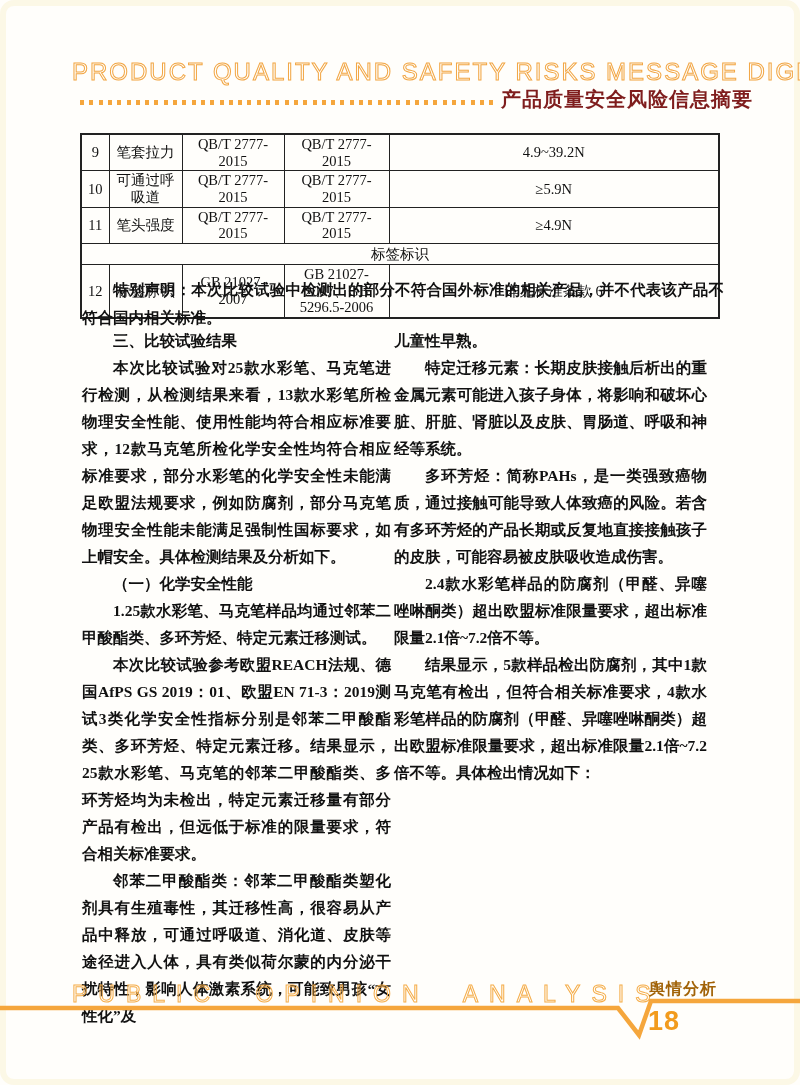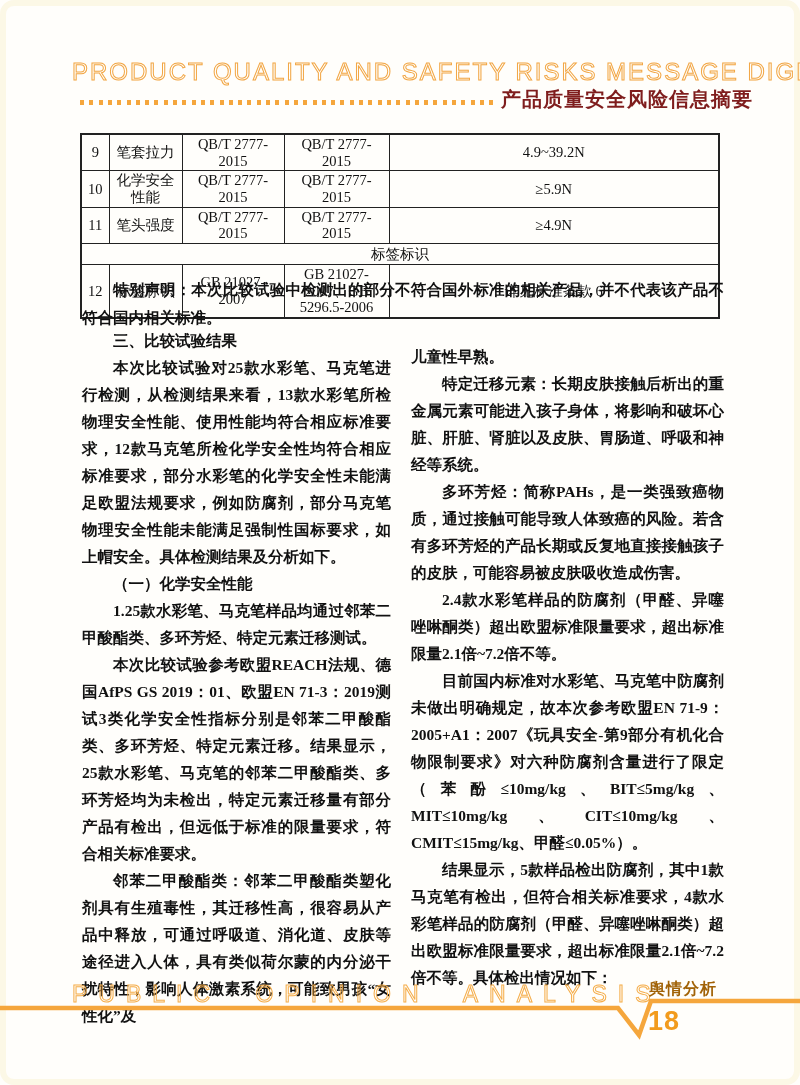"化学安全性能" td { text: 化学安全性能 -> 可通过呼吸道 }
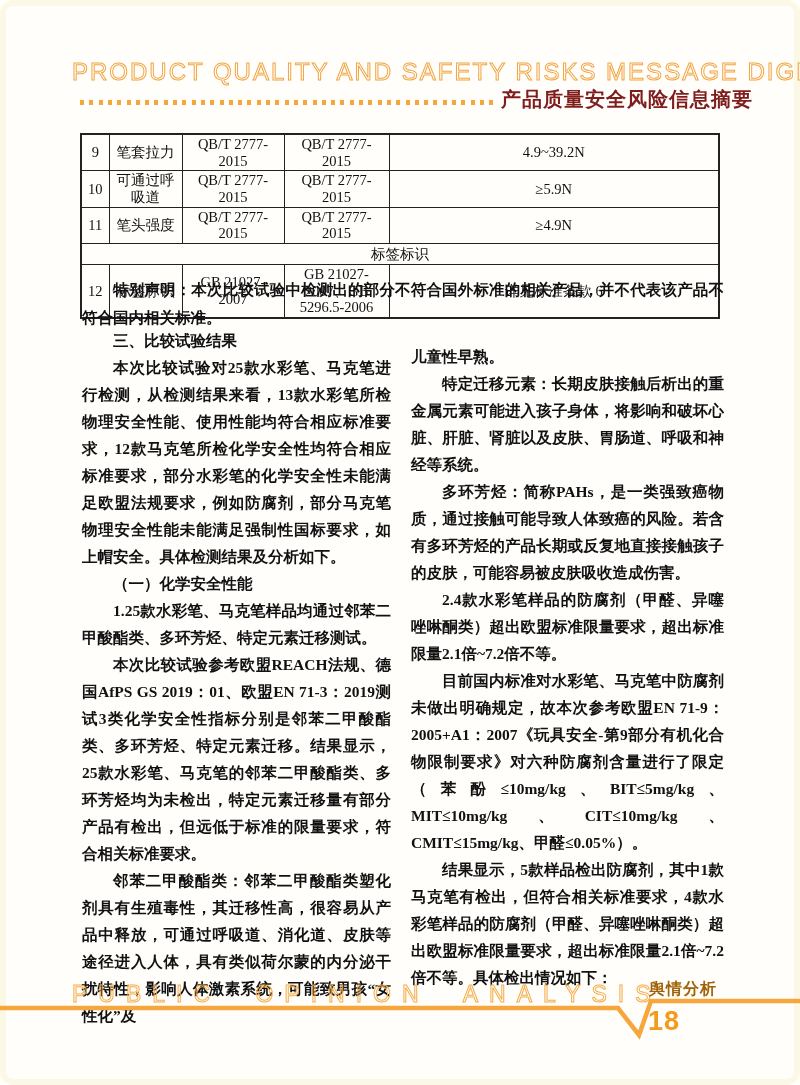"儿童性早熟。" .col-right { left: 411px -> 394px; margin-top: 16px -> none }
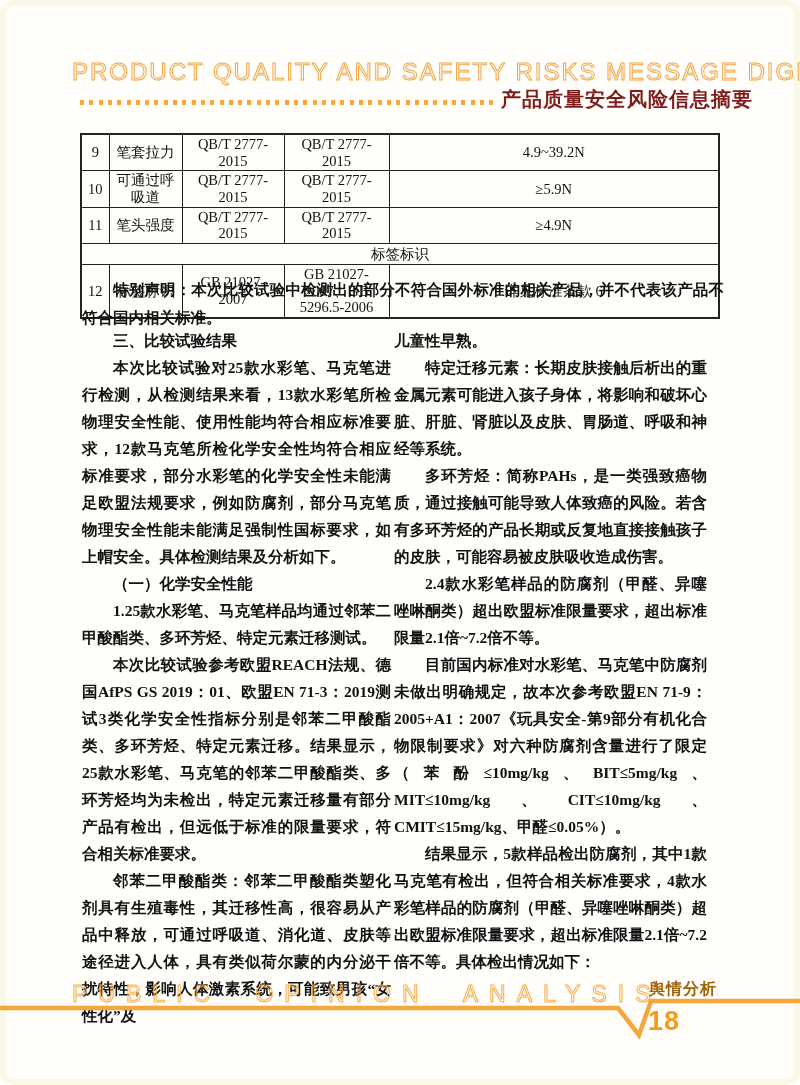"目前国内标准对水彩笔、马克笔中防腐剂未做出明确规定，故本次参考欧盟EN" p { html: <p>目前国内标准对水彩笔、马克笔中防腐剂未做出明确规定，故本次参考欧盟EN 71-9：2005+A1：2007《玩具安全-第9部分有机化合物限制要求》对六种防腐剂含量进行了限定（苯酚≤10mg/kg、BIT≤5mg/kg、MIT≤10mg/kg、CIT≤10mg/kg、CMIT≤15mg/kg、甲醛≤0.05%）。</p> -> none }
